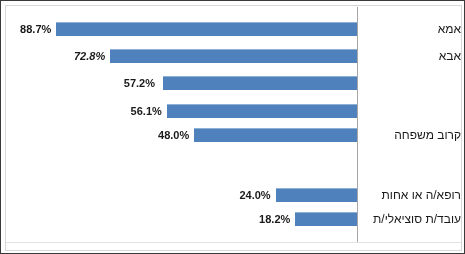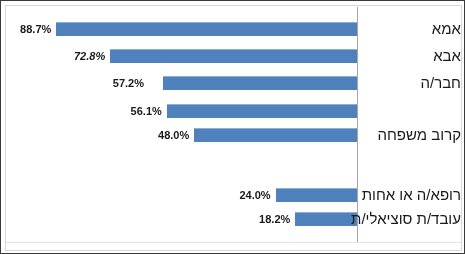"אמא" .cat-label { font-size: 15px -> 12px }
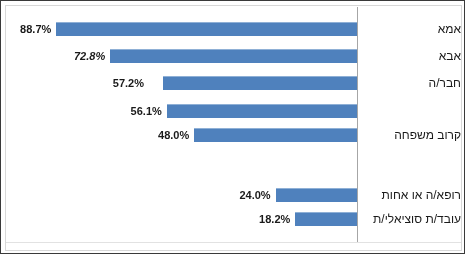"57.2%" div.bar-value { left: 83px -> 94px }
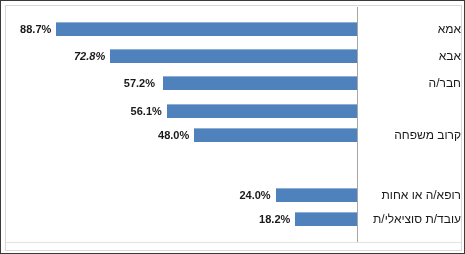"חבר/ה" div.cat-label { html: <div>חבר/ה</div> -> none }
